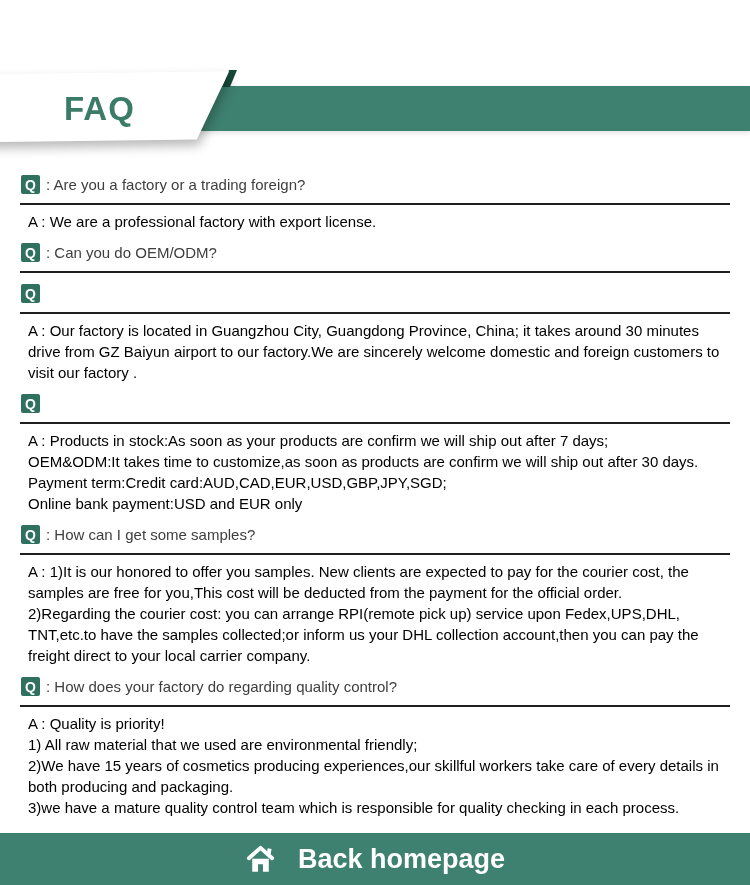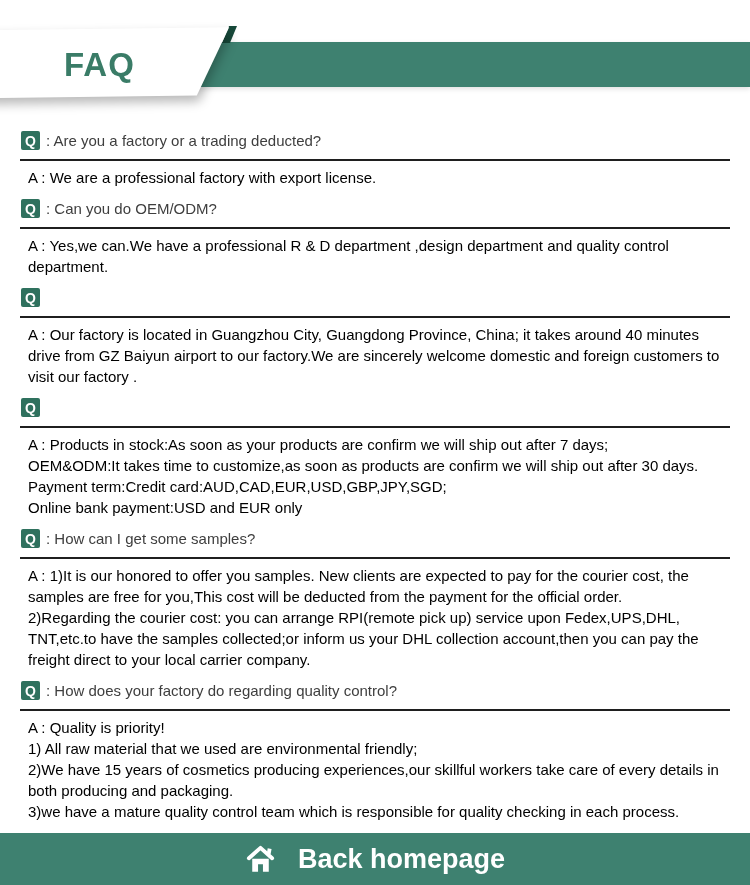"FAQ" .header { margin-top: none -> 44px }
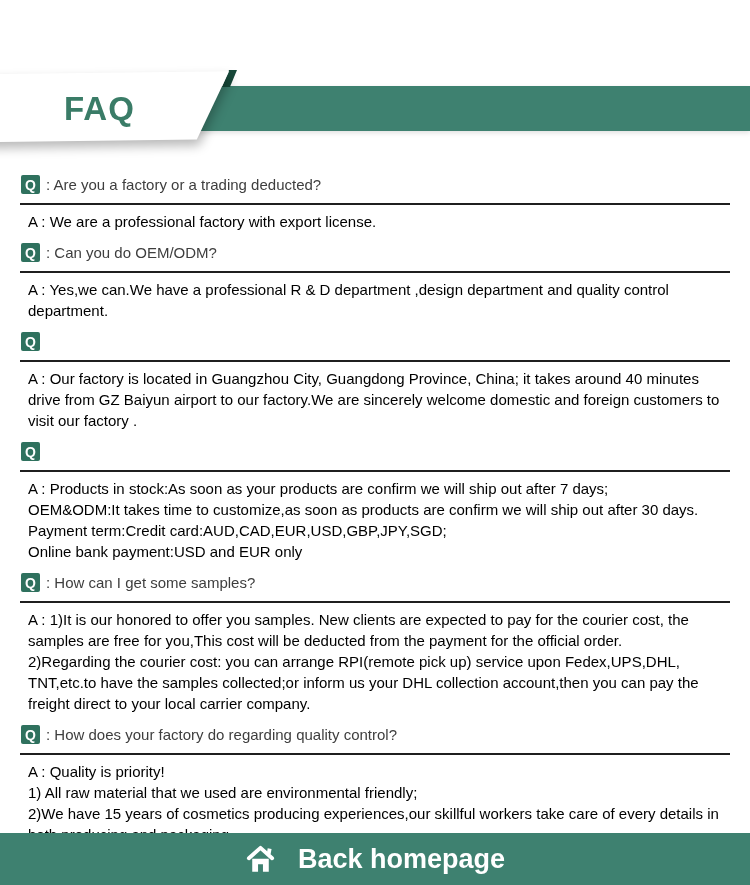": Are you a factory" span.q-text { text: deducted -> foreign }
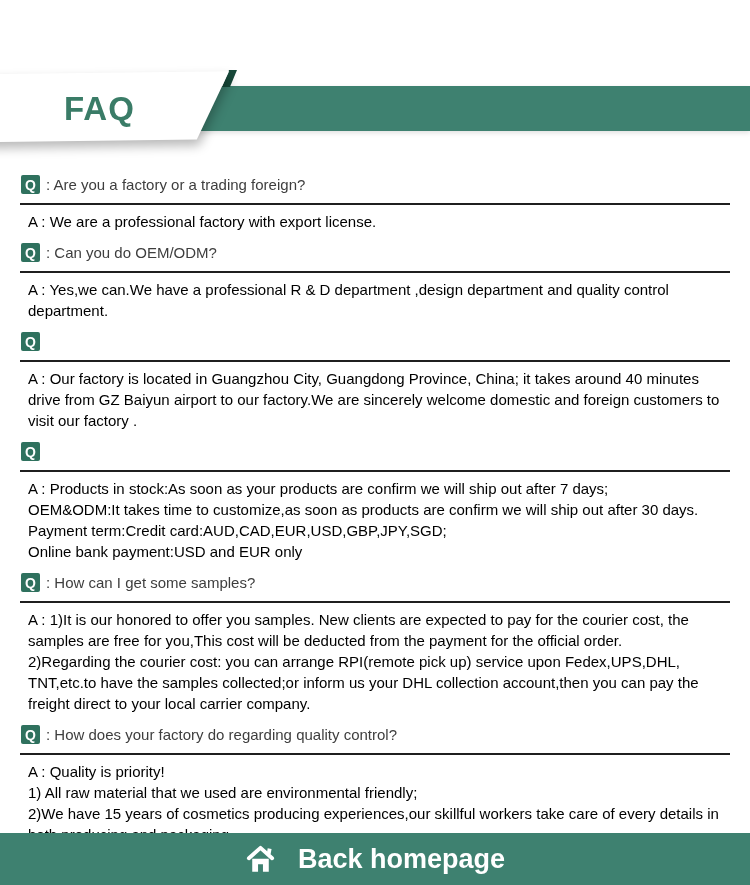"A : Yes,we can.We have" p.answer { html: <p>A : Yes,we can.We have a professional R &amp; D department ,design department and quality control department.</p> -> none }
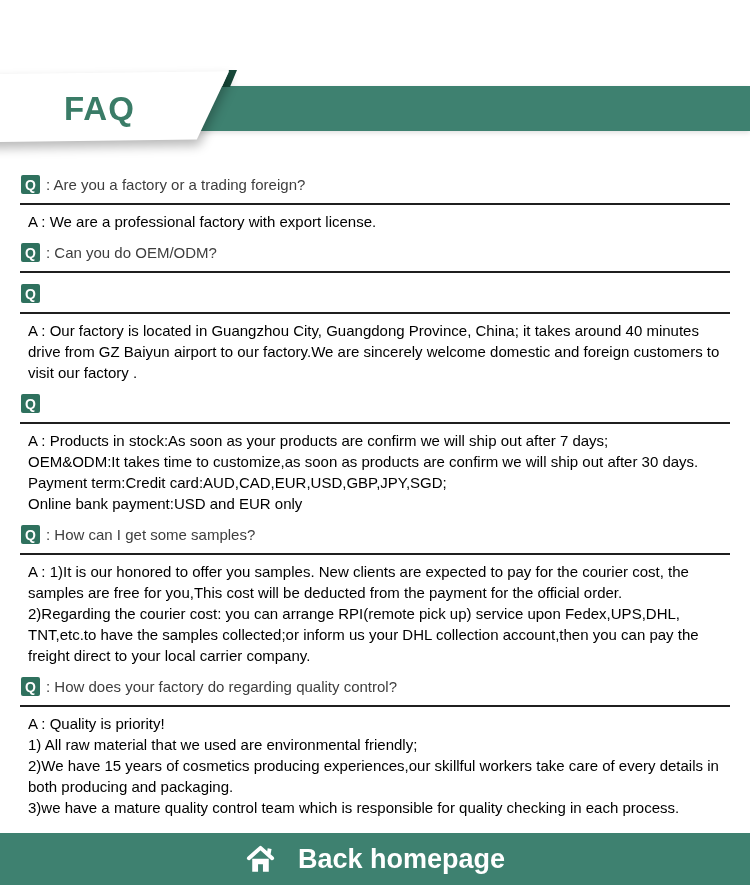"A : Our factory is" p.answer { text: 40 -> 30 }
